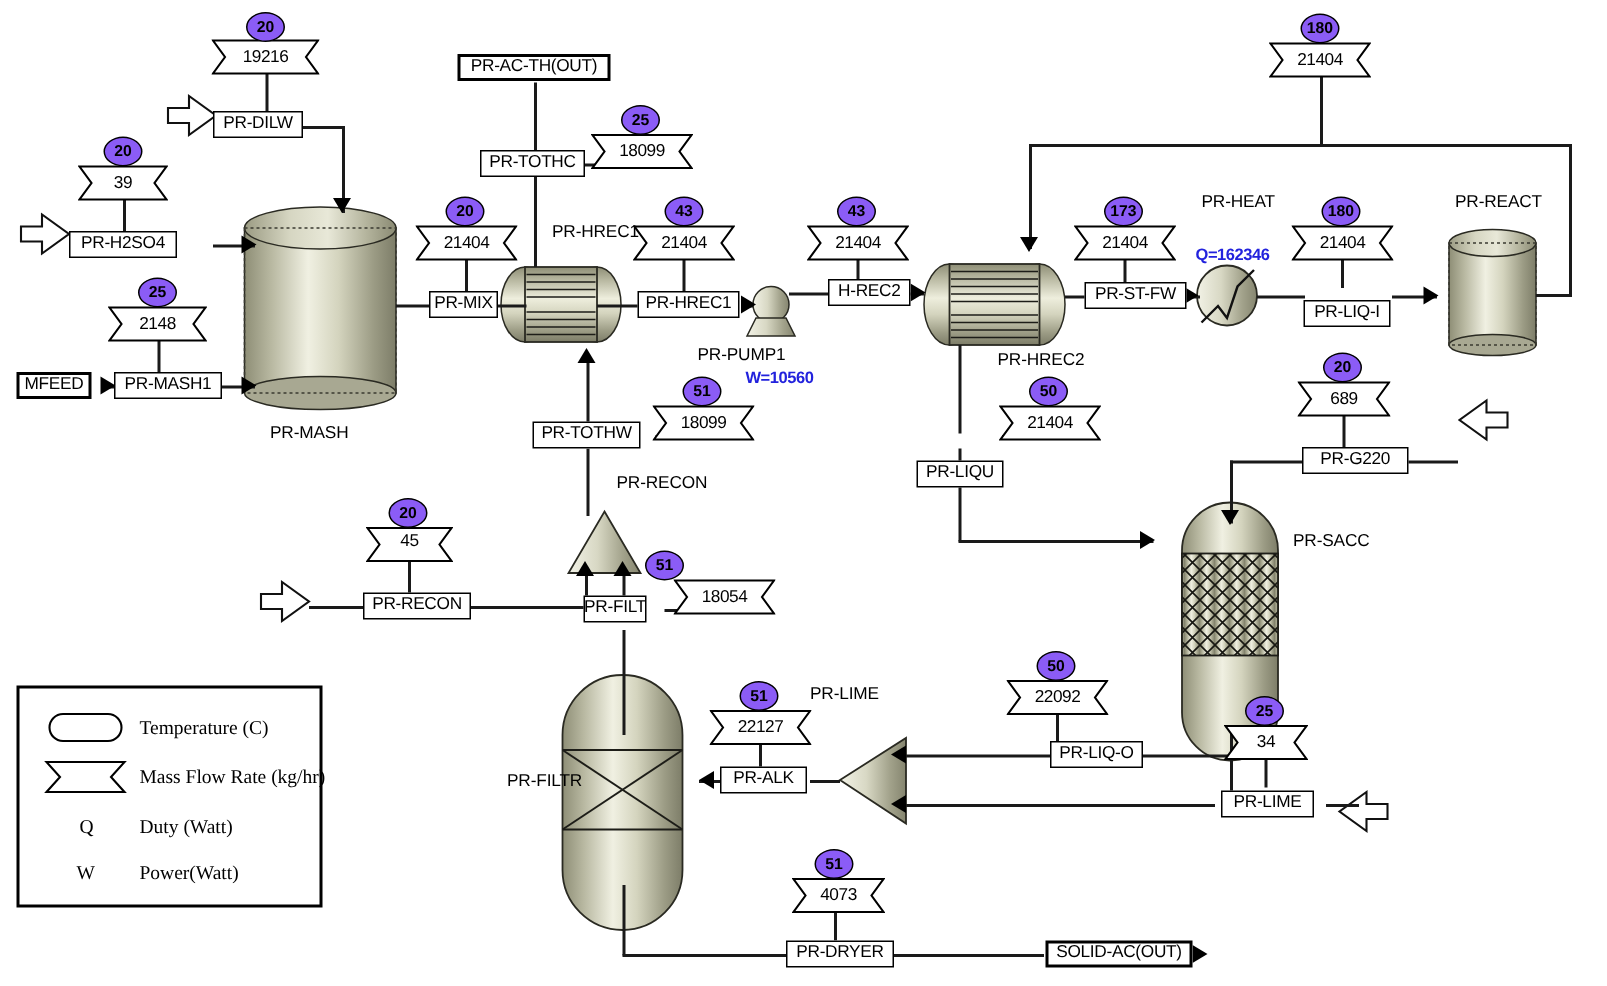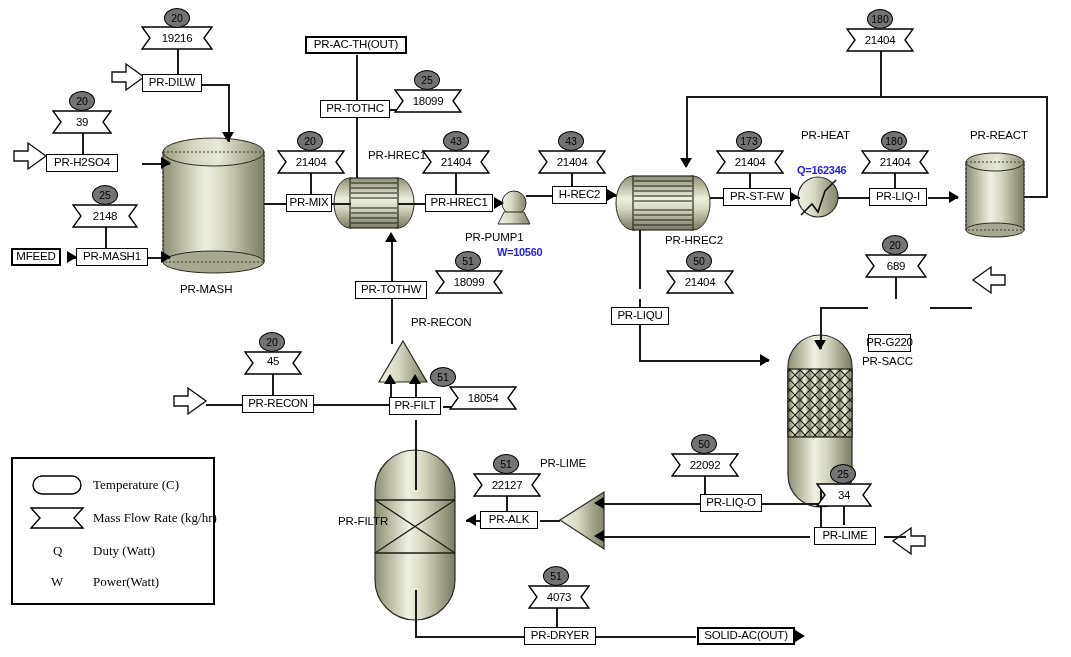"20" .temp { background: #737373 -> #8b5cf6; font-weight: none -> bold }
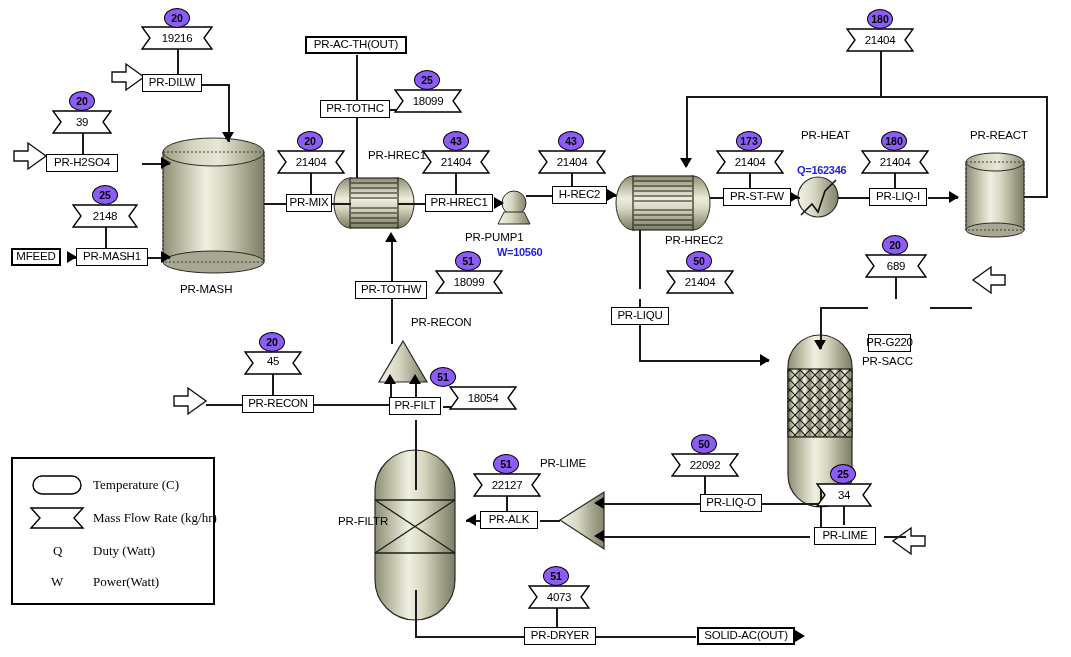"PR-LIQ-I" div.blk { top: 188px -> 200px }
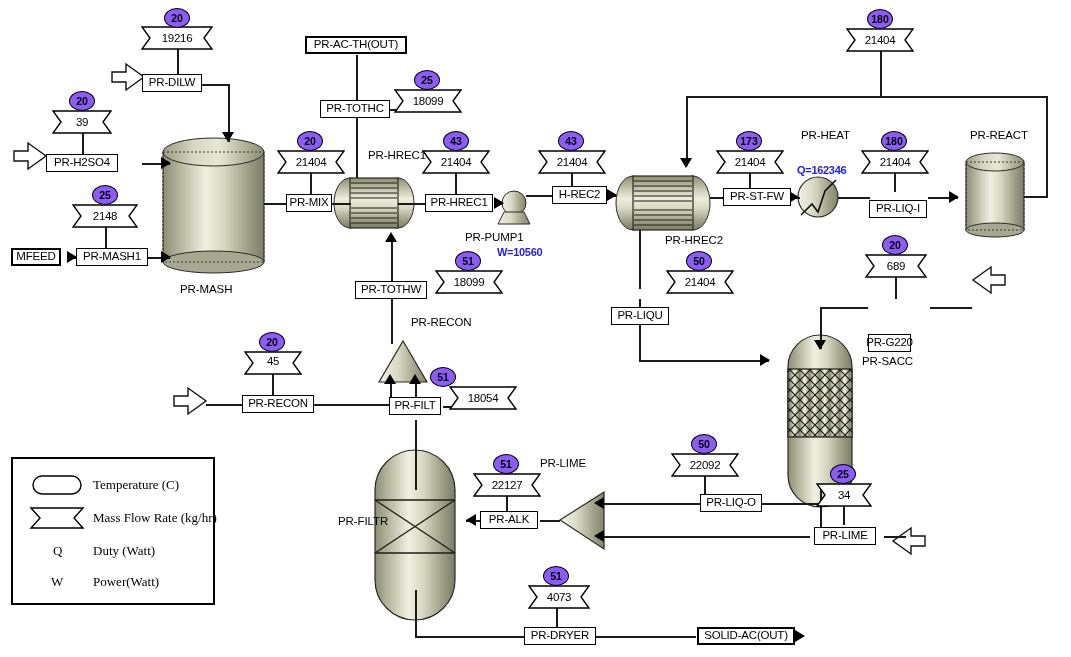"PR-G220" div.blk { margin-top: 36px -> none; width: 43px -> 71px }
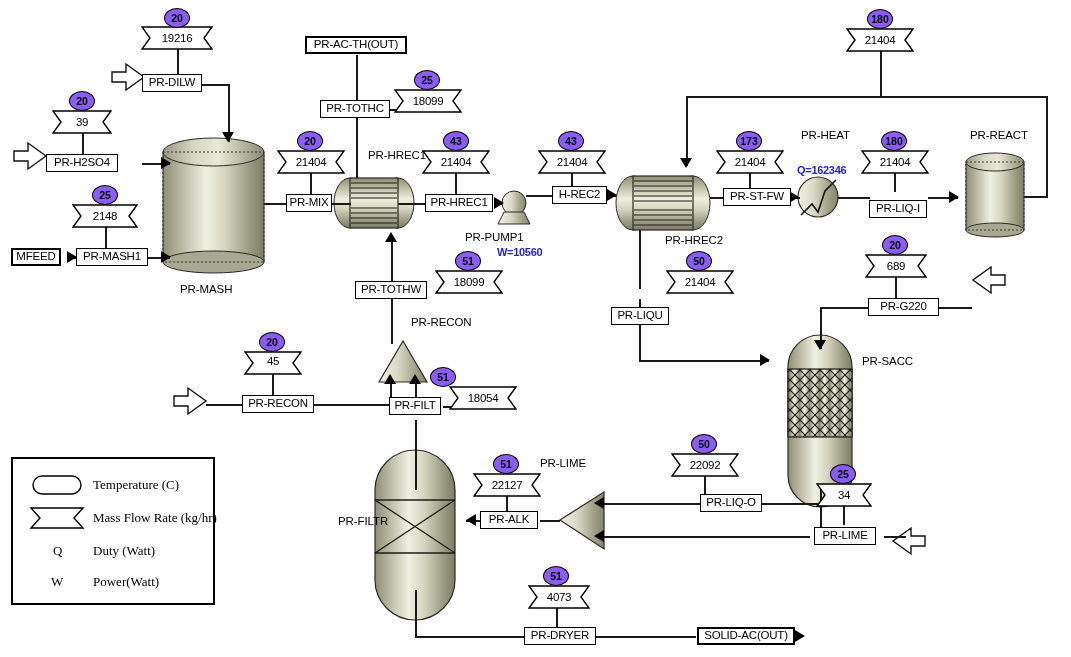"PR-FILT" div.blk { width: 52px -> 42px }
